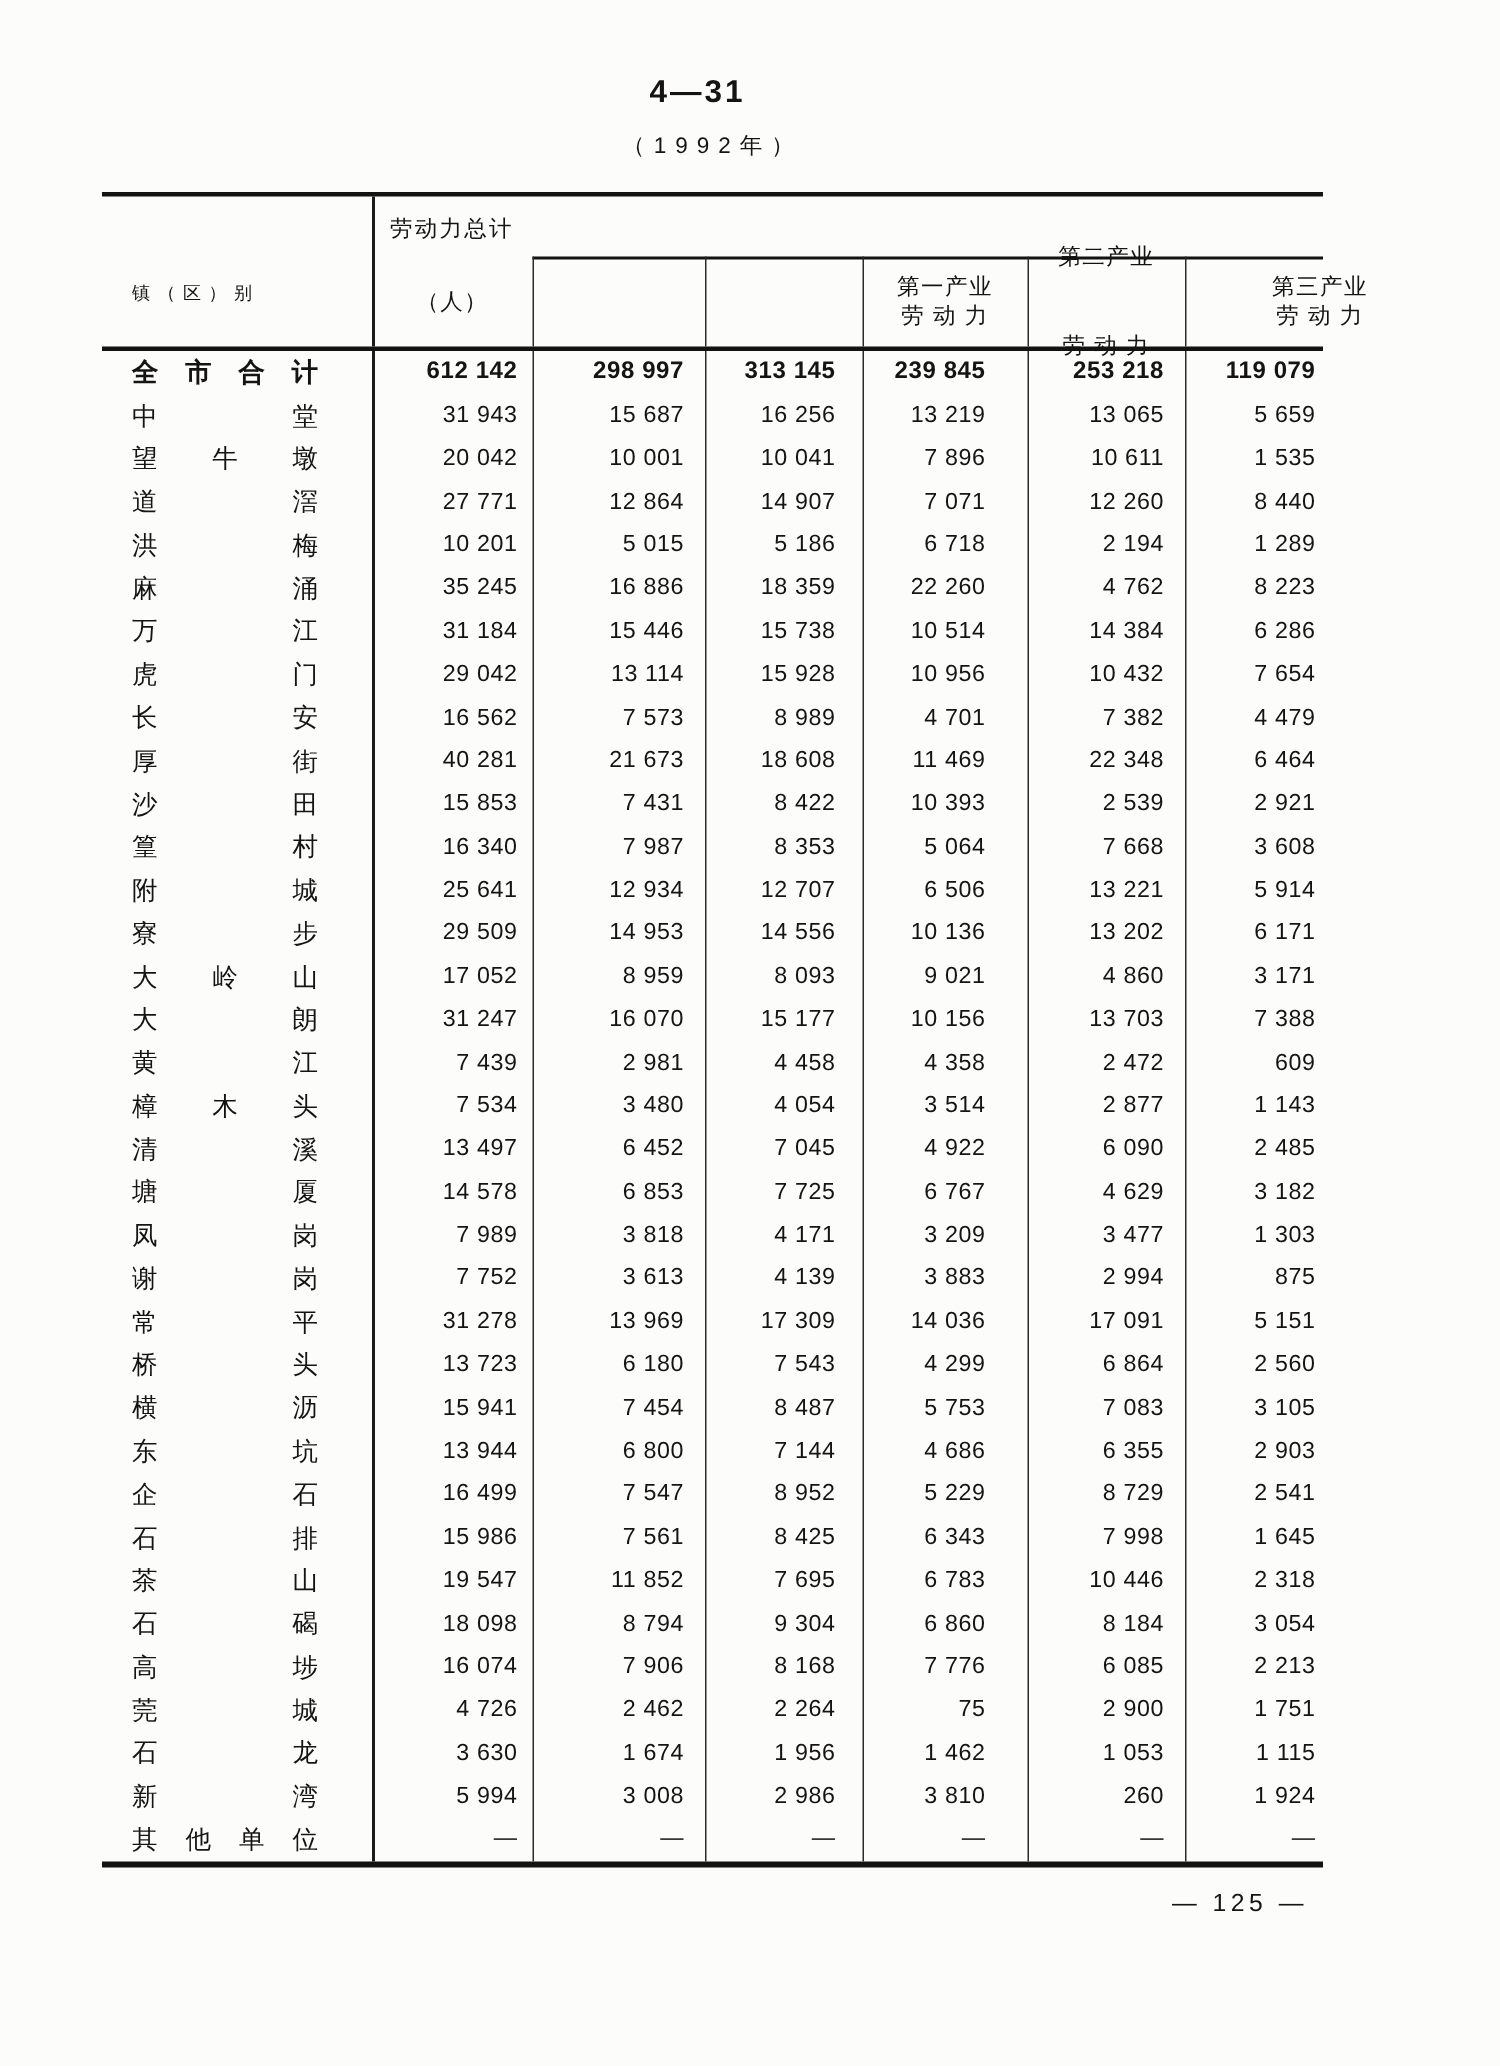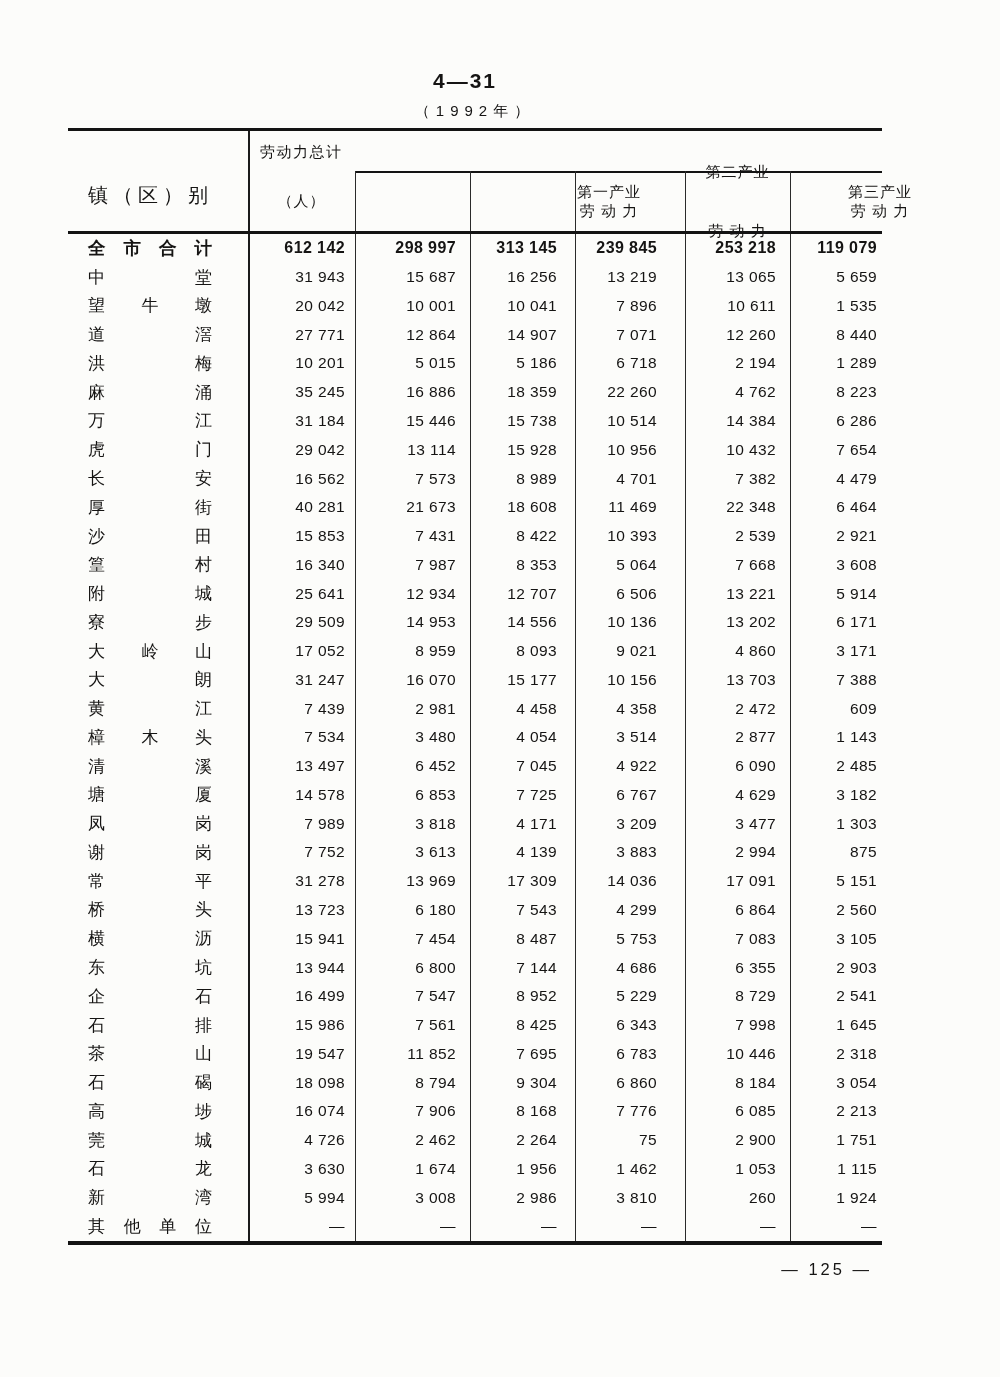"4—31" .table-number { margin-top: 19px -> none }
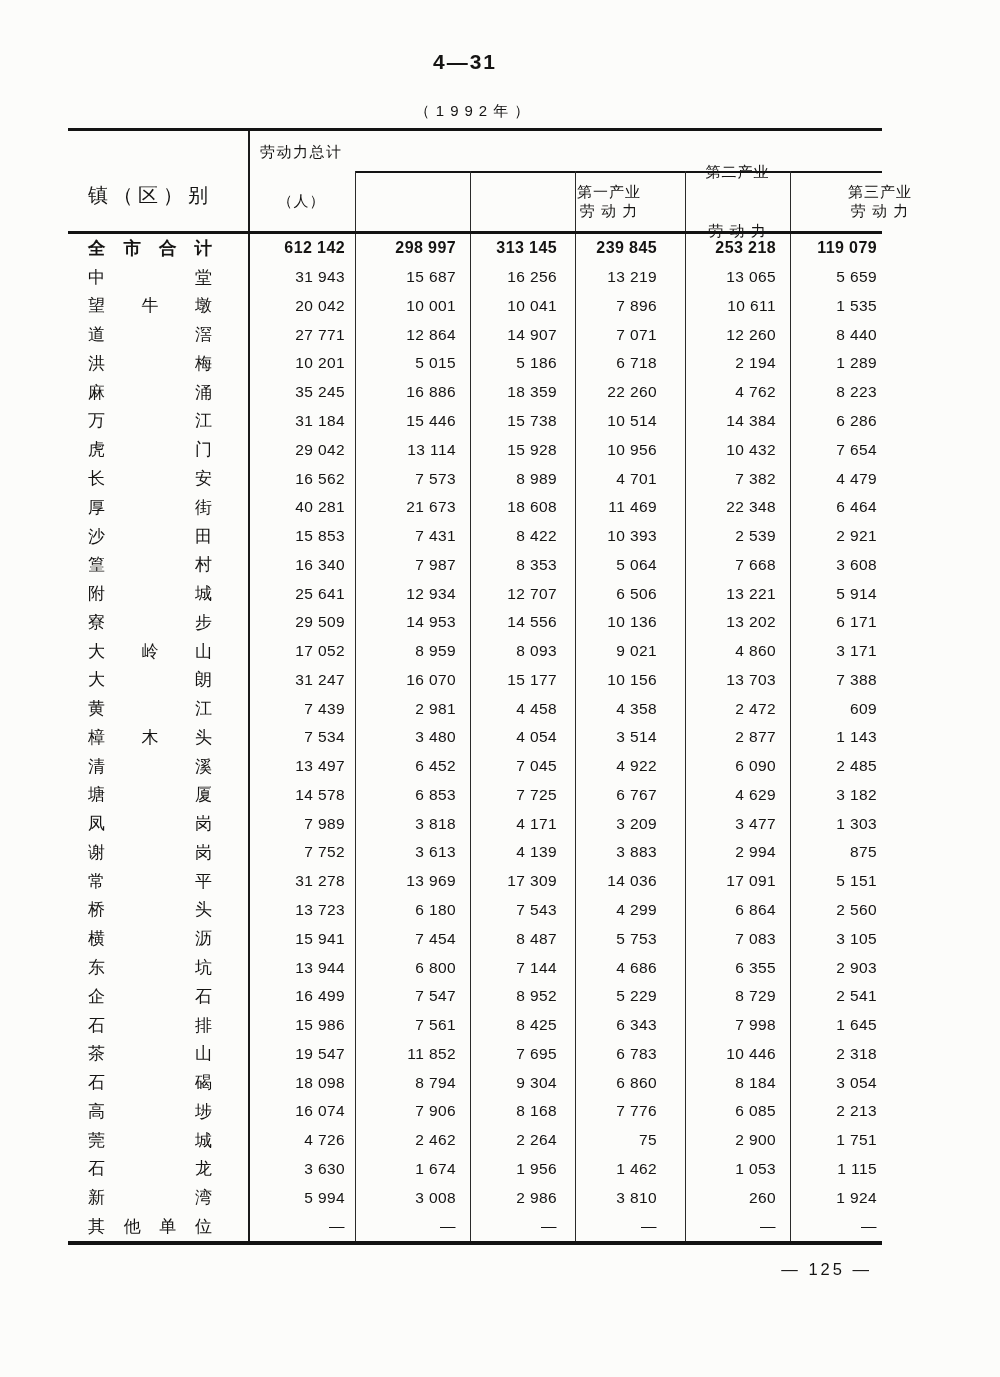"（1992年）" .subtitle { top: 102px -> 88px }
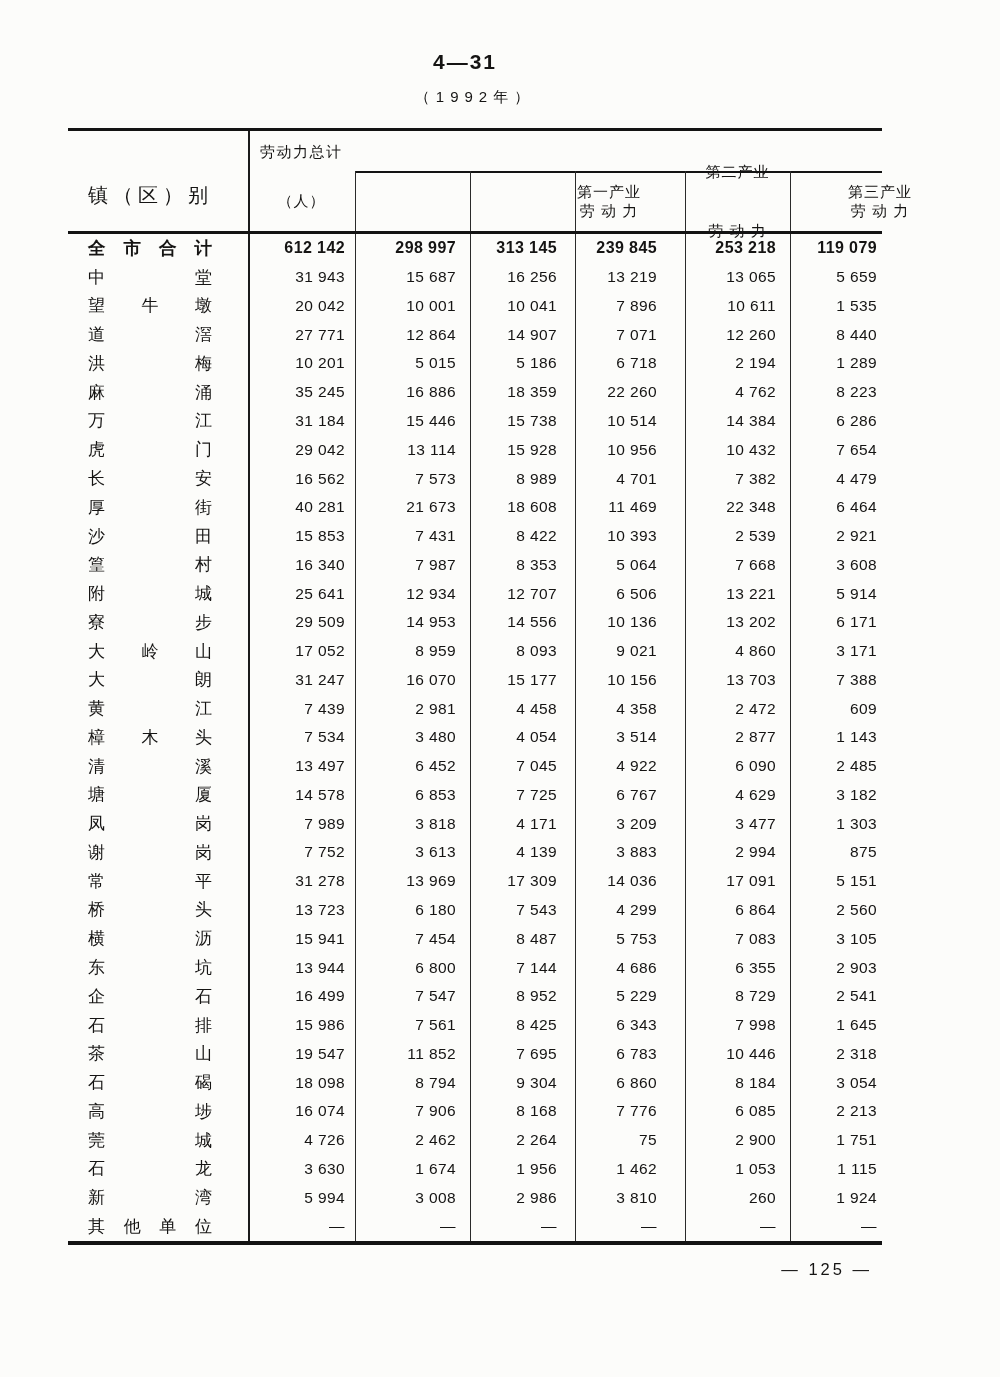"镇（区）别" .h-rowlabel { font-size: 20px -> 12px }
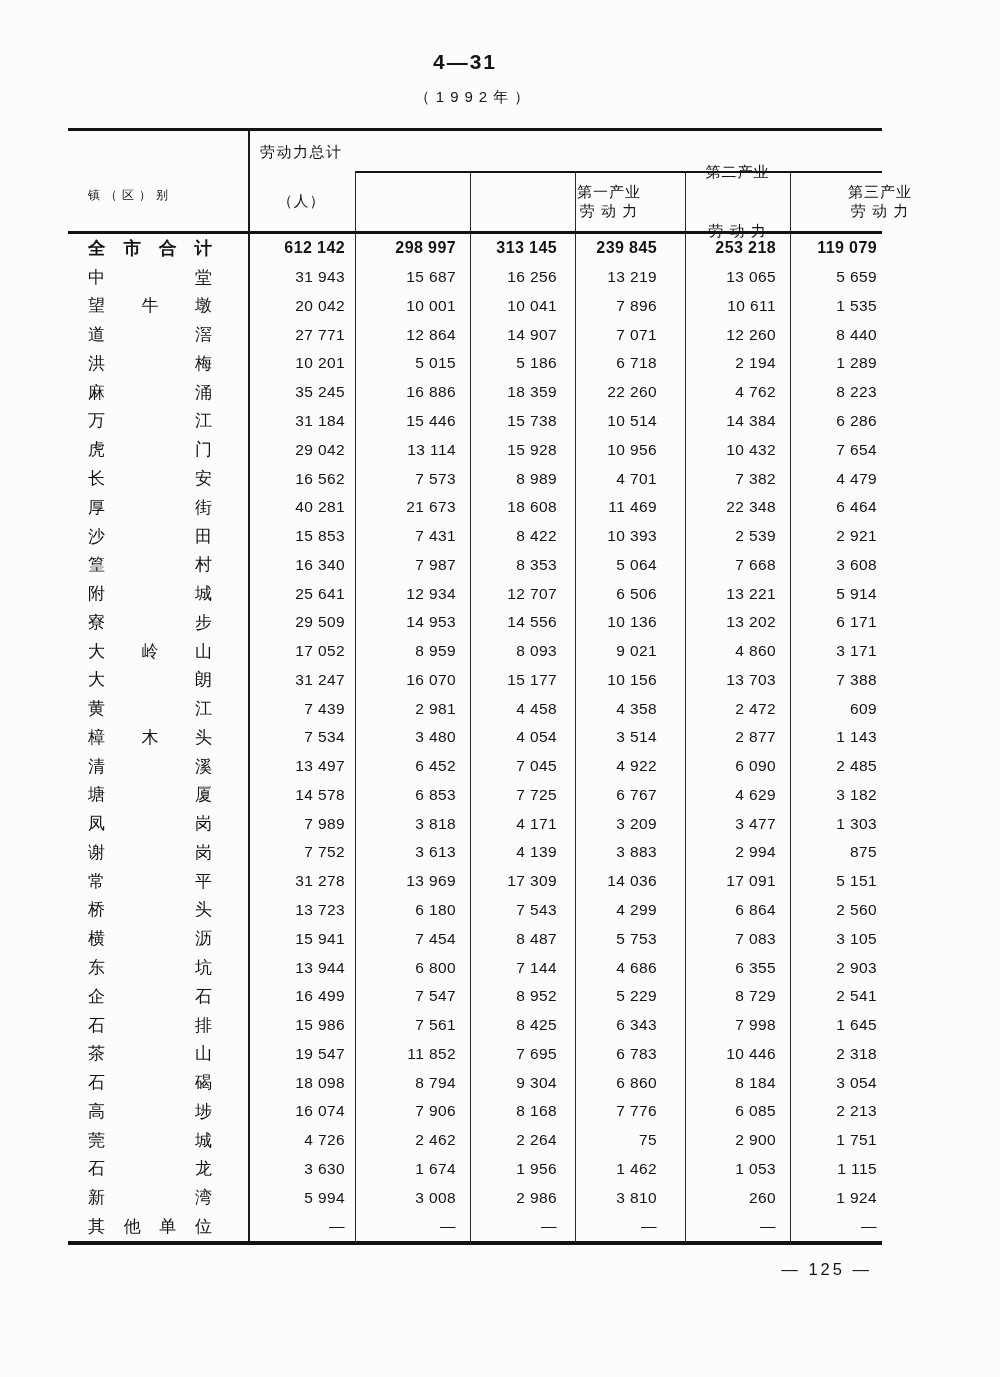"第一产业" .h-c2 { left: 486px -> 507px }
